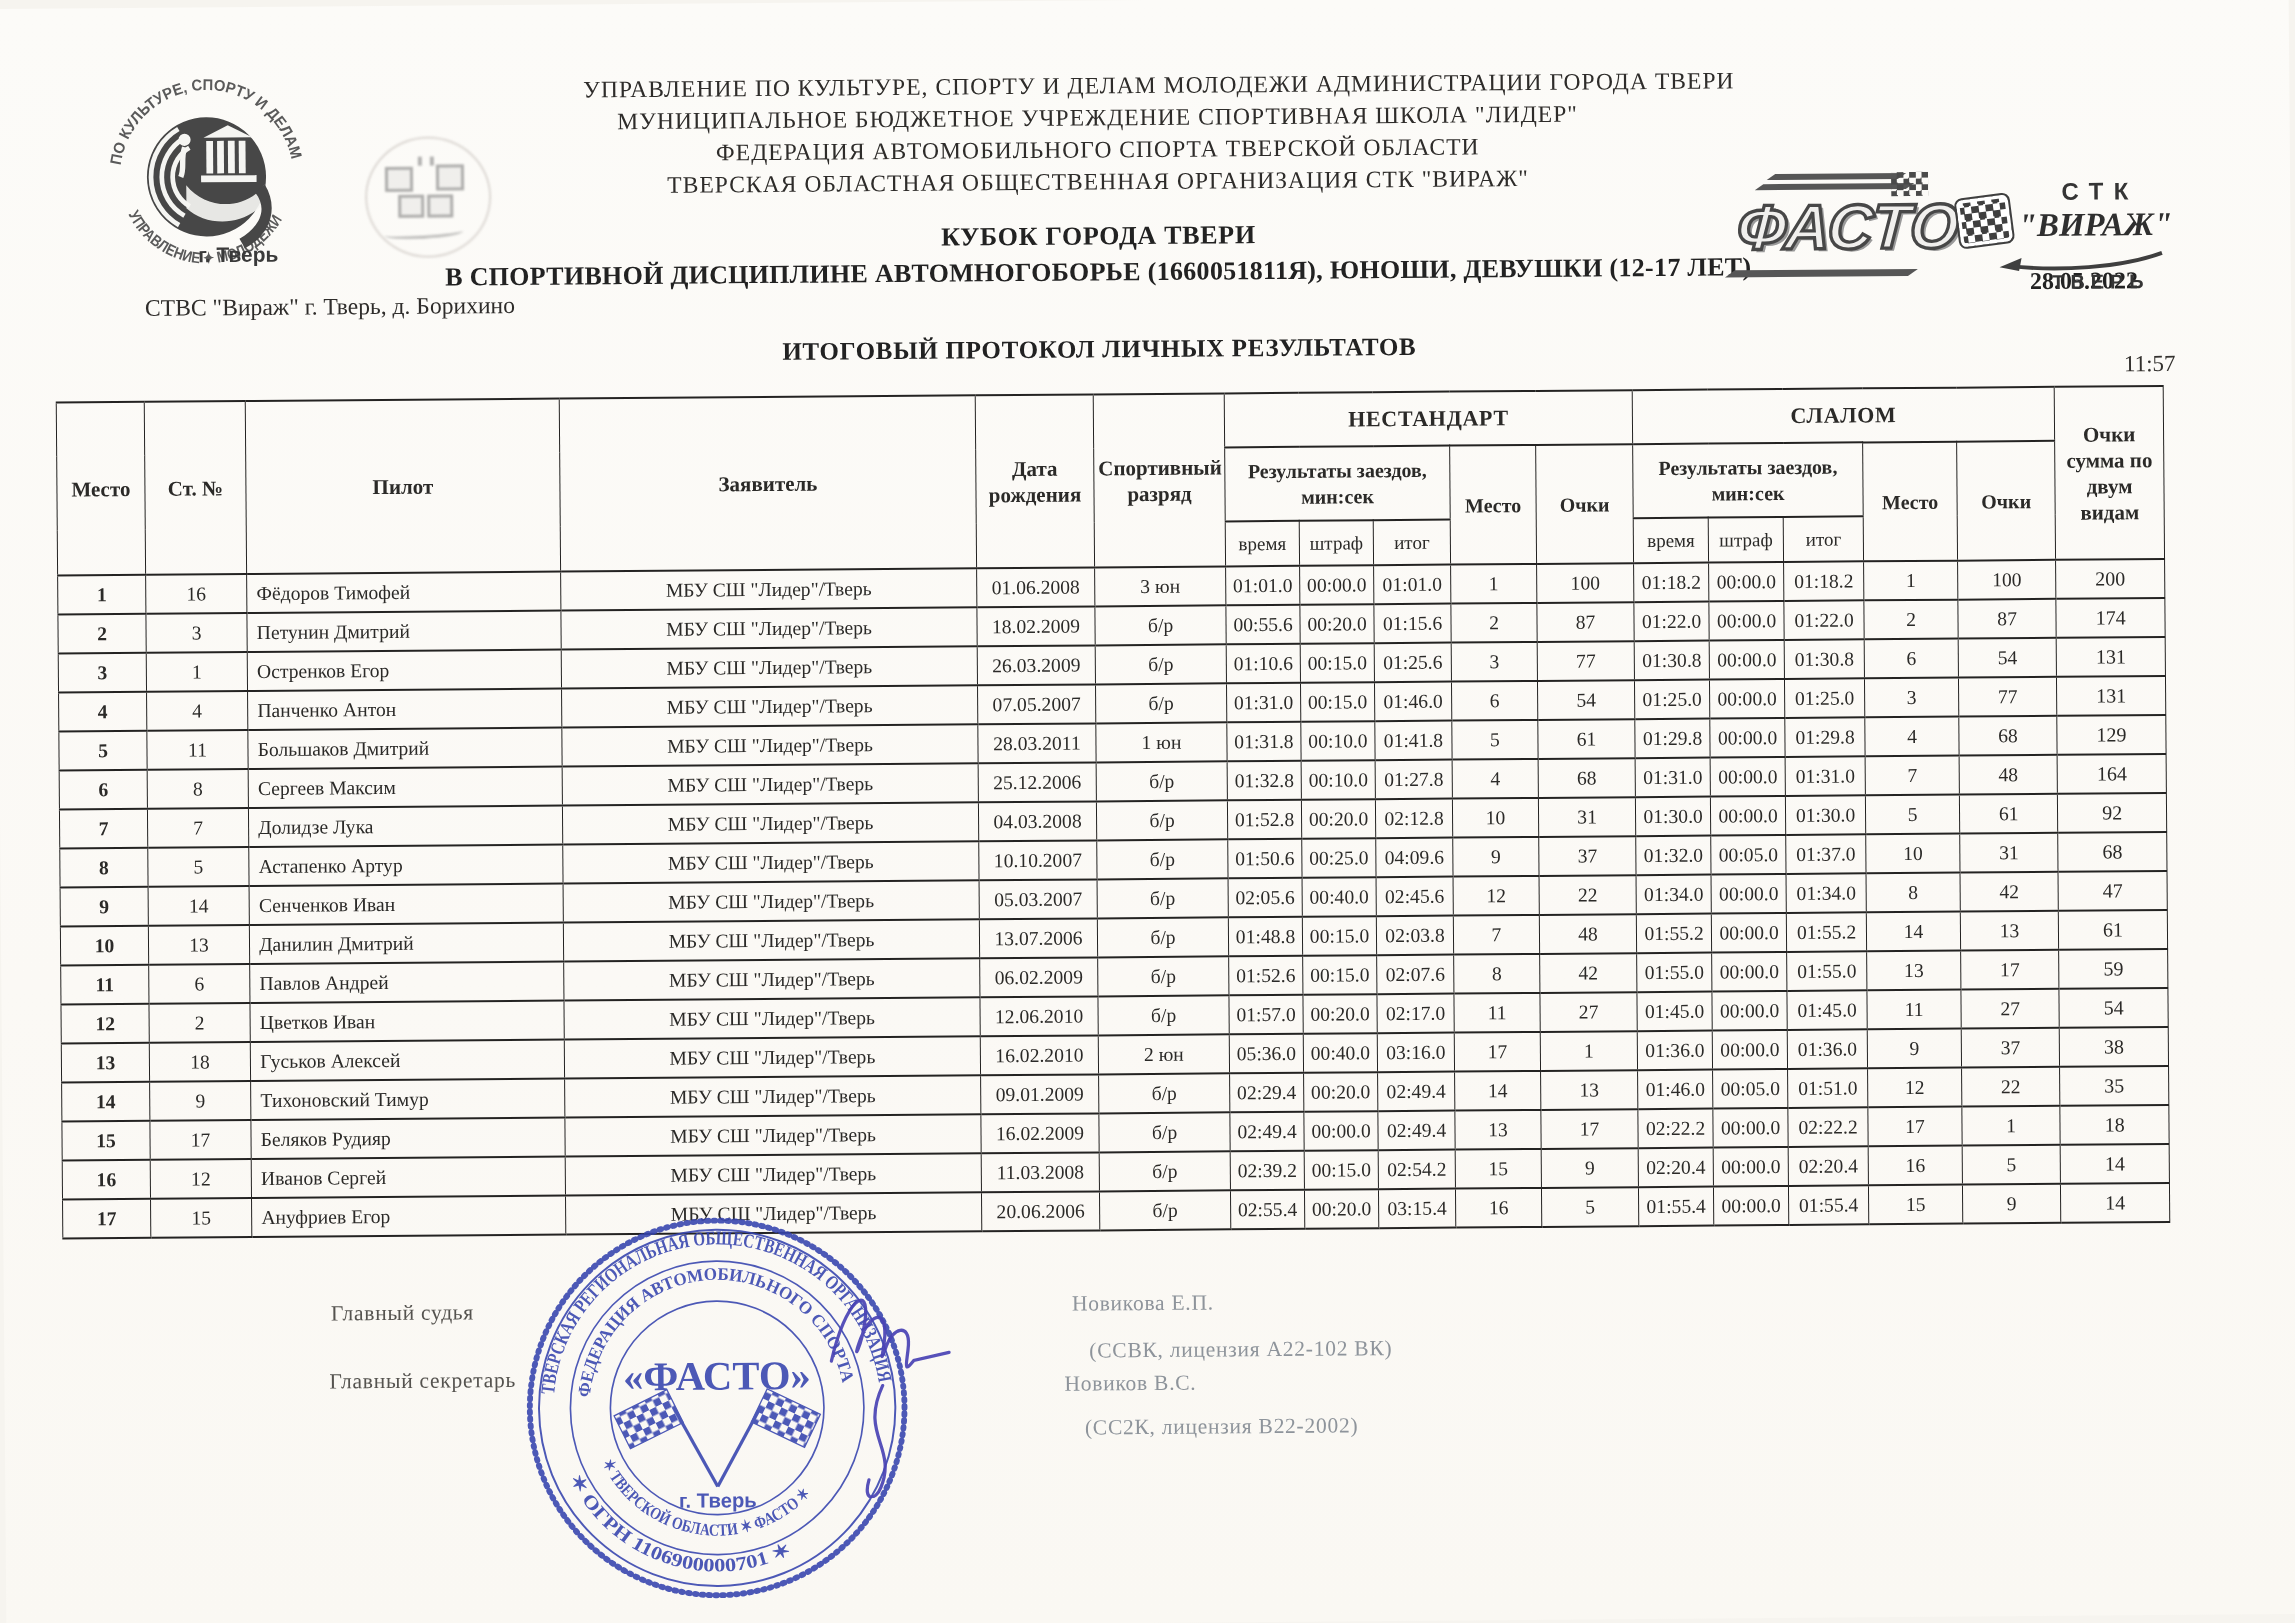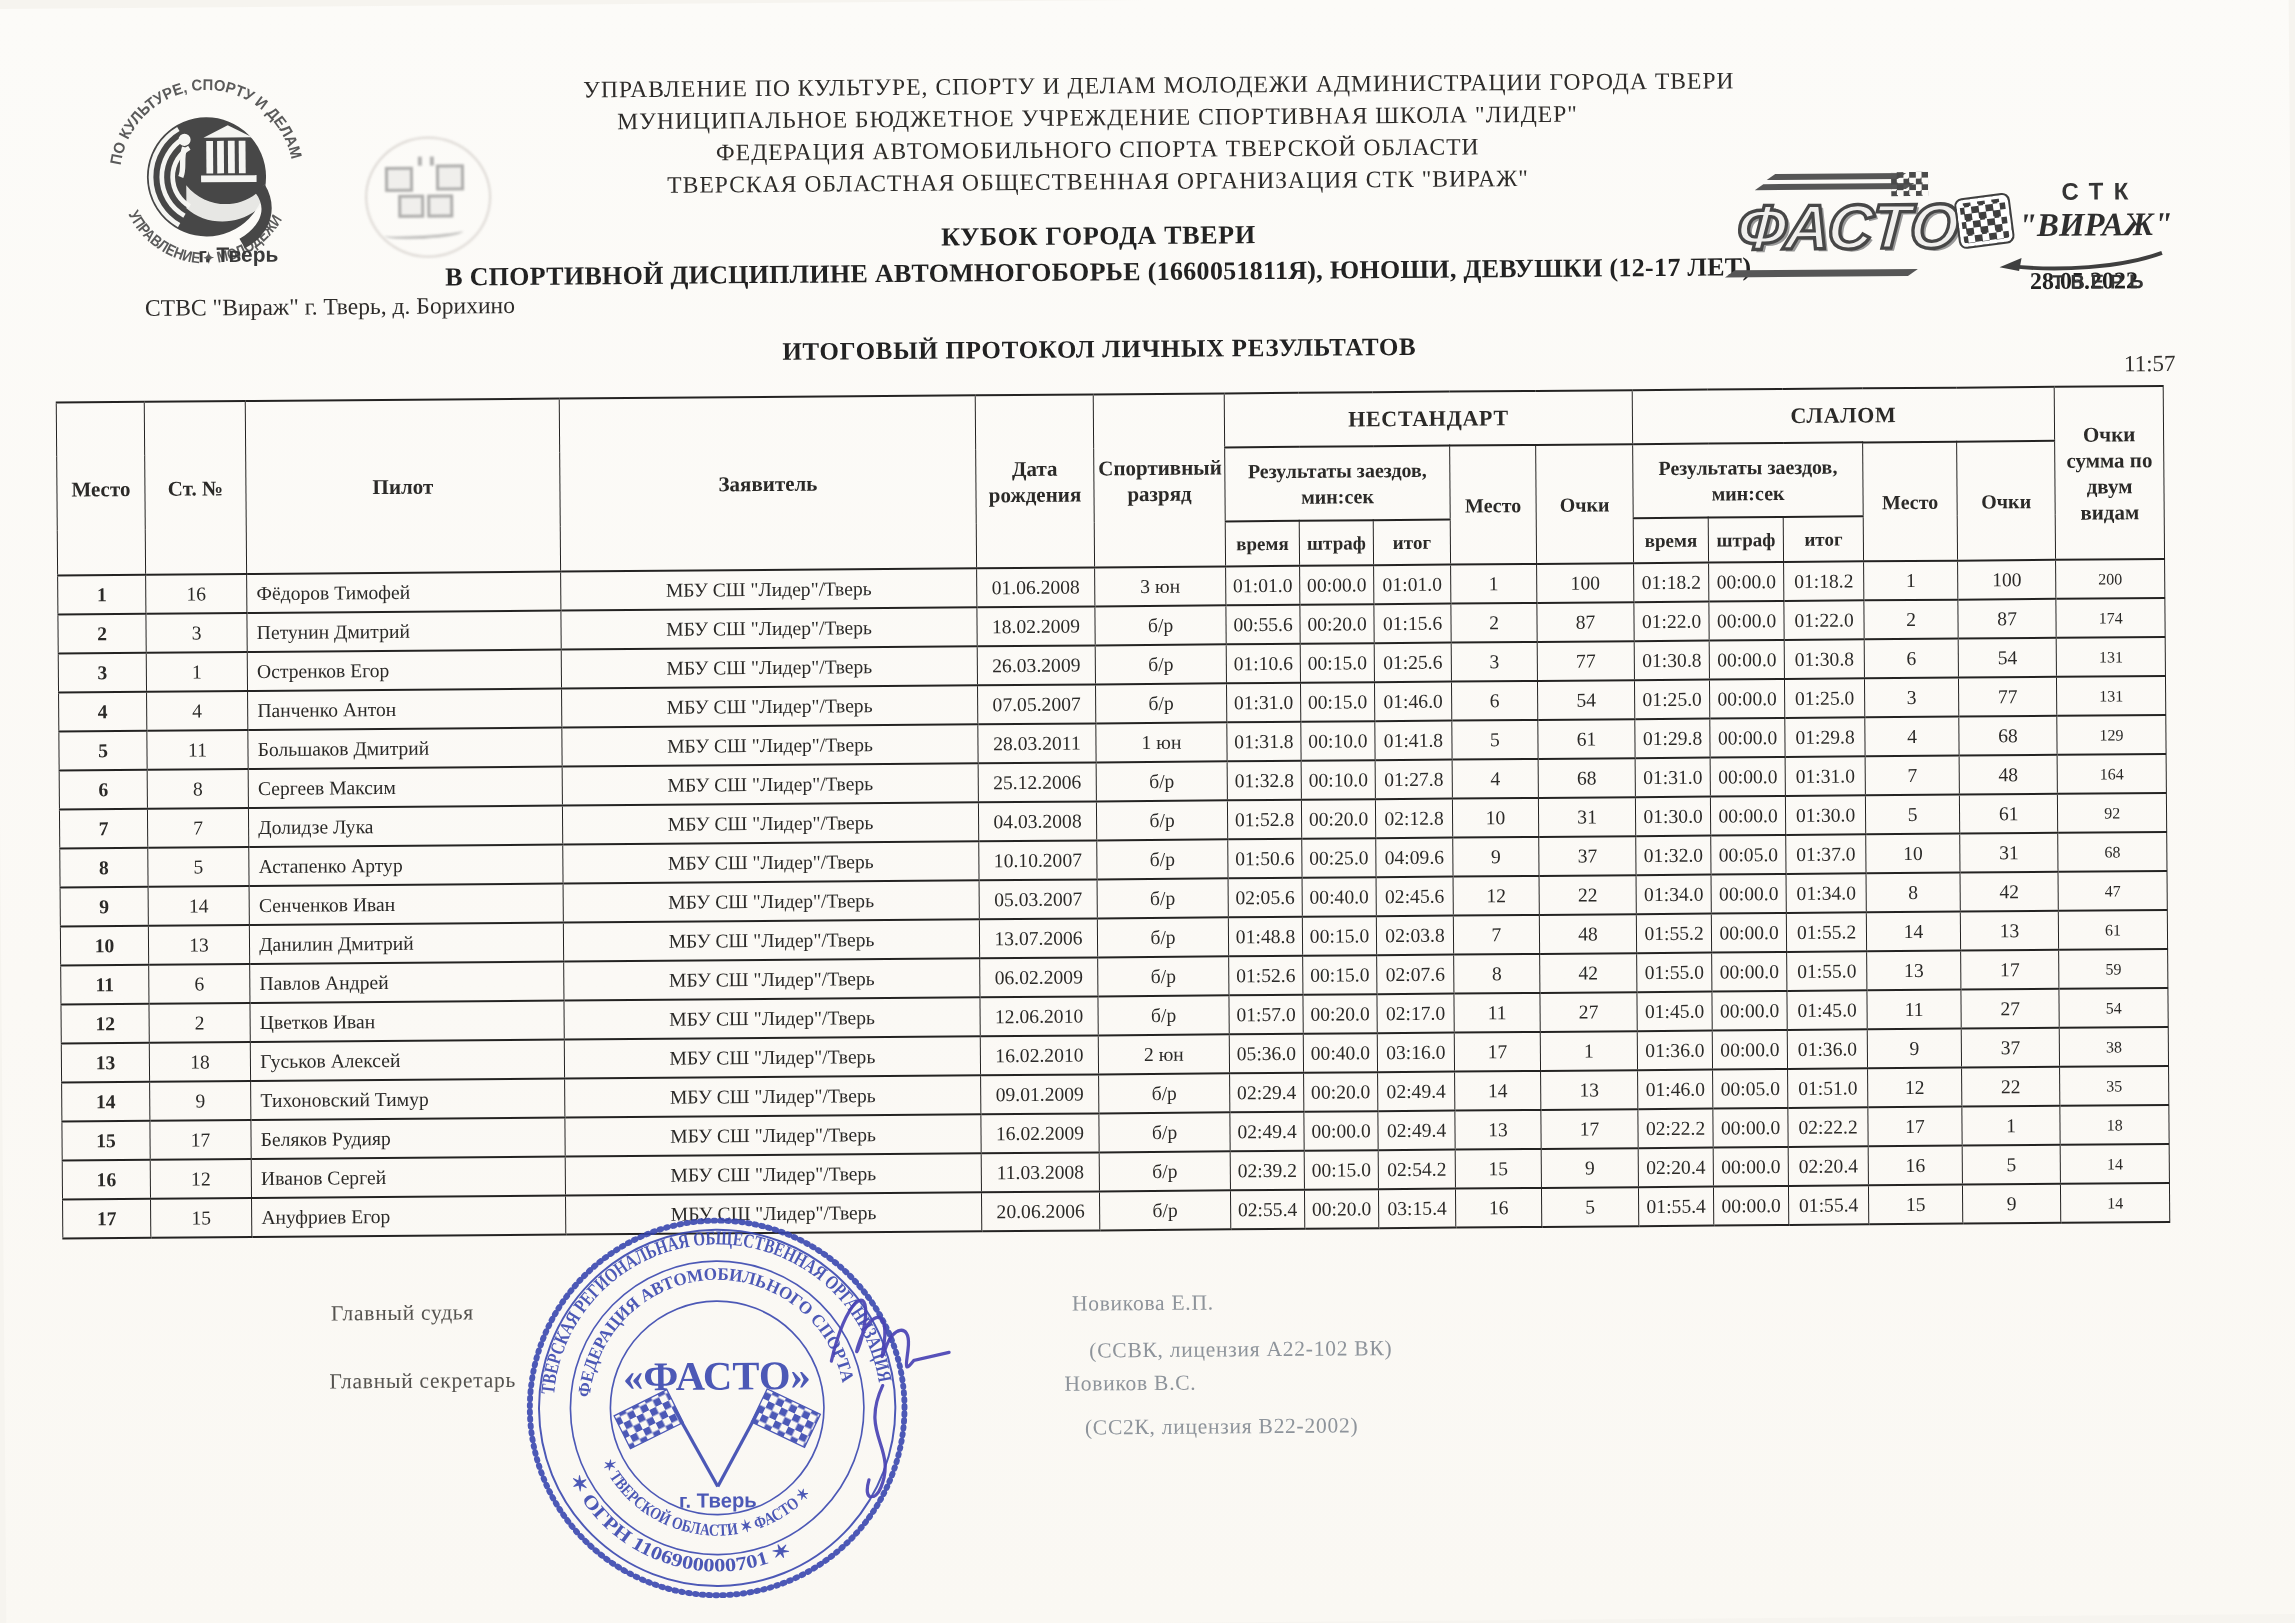"время" .results thead tr.h3 th { font-weight: bold -> normal }
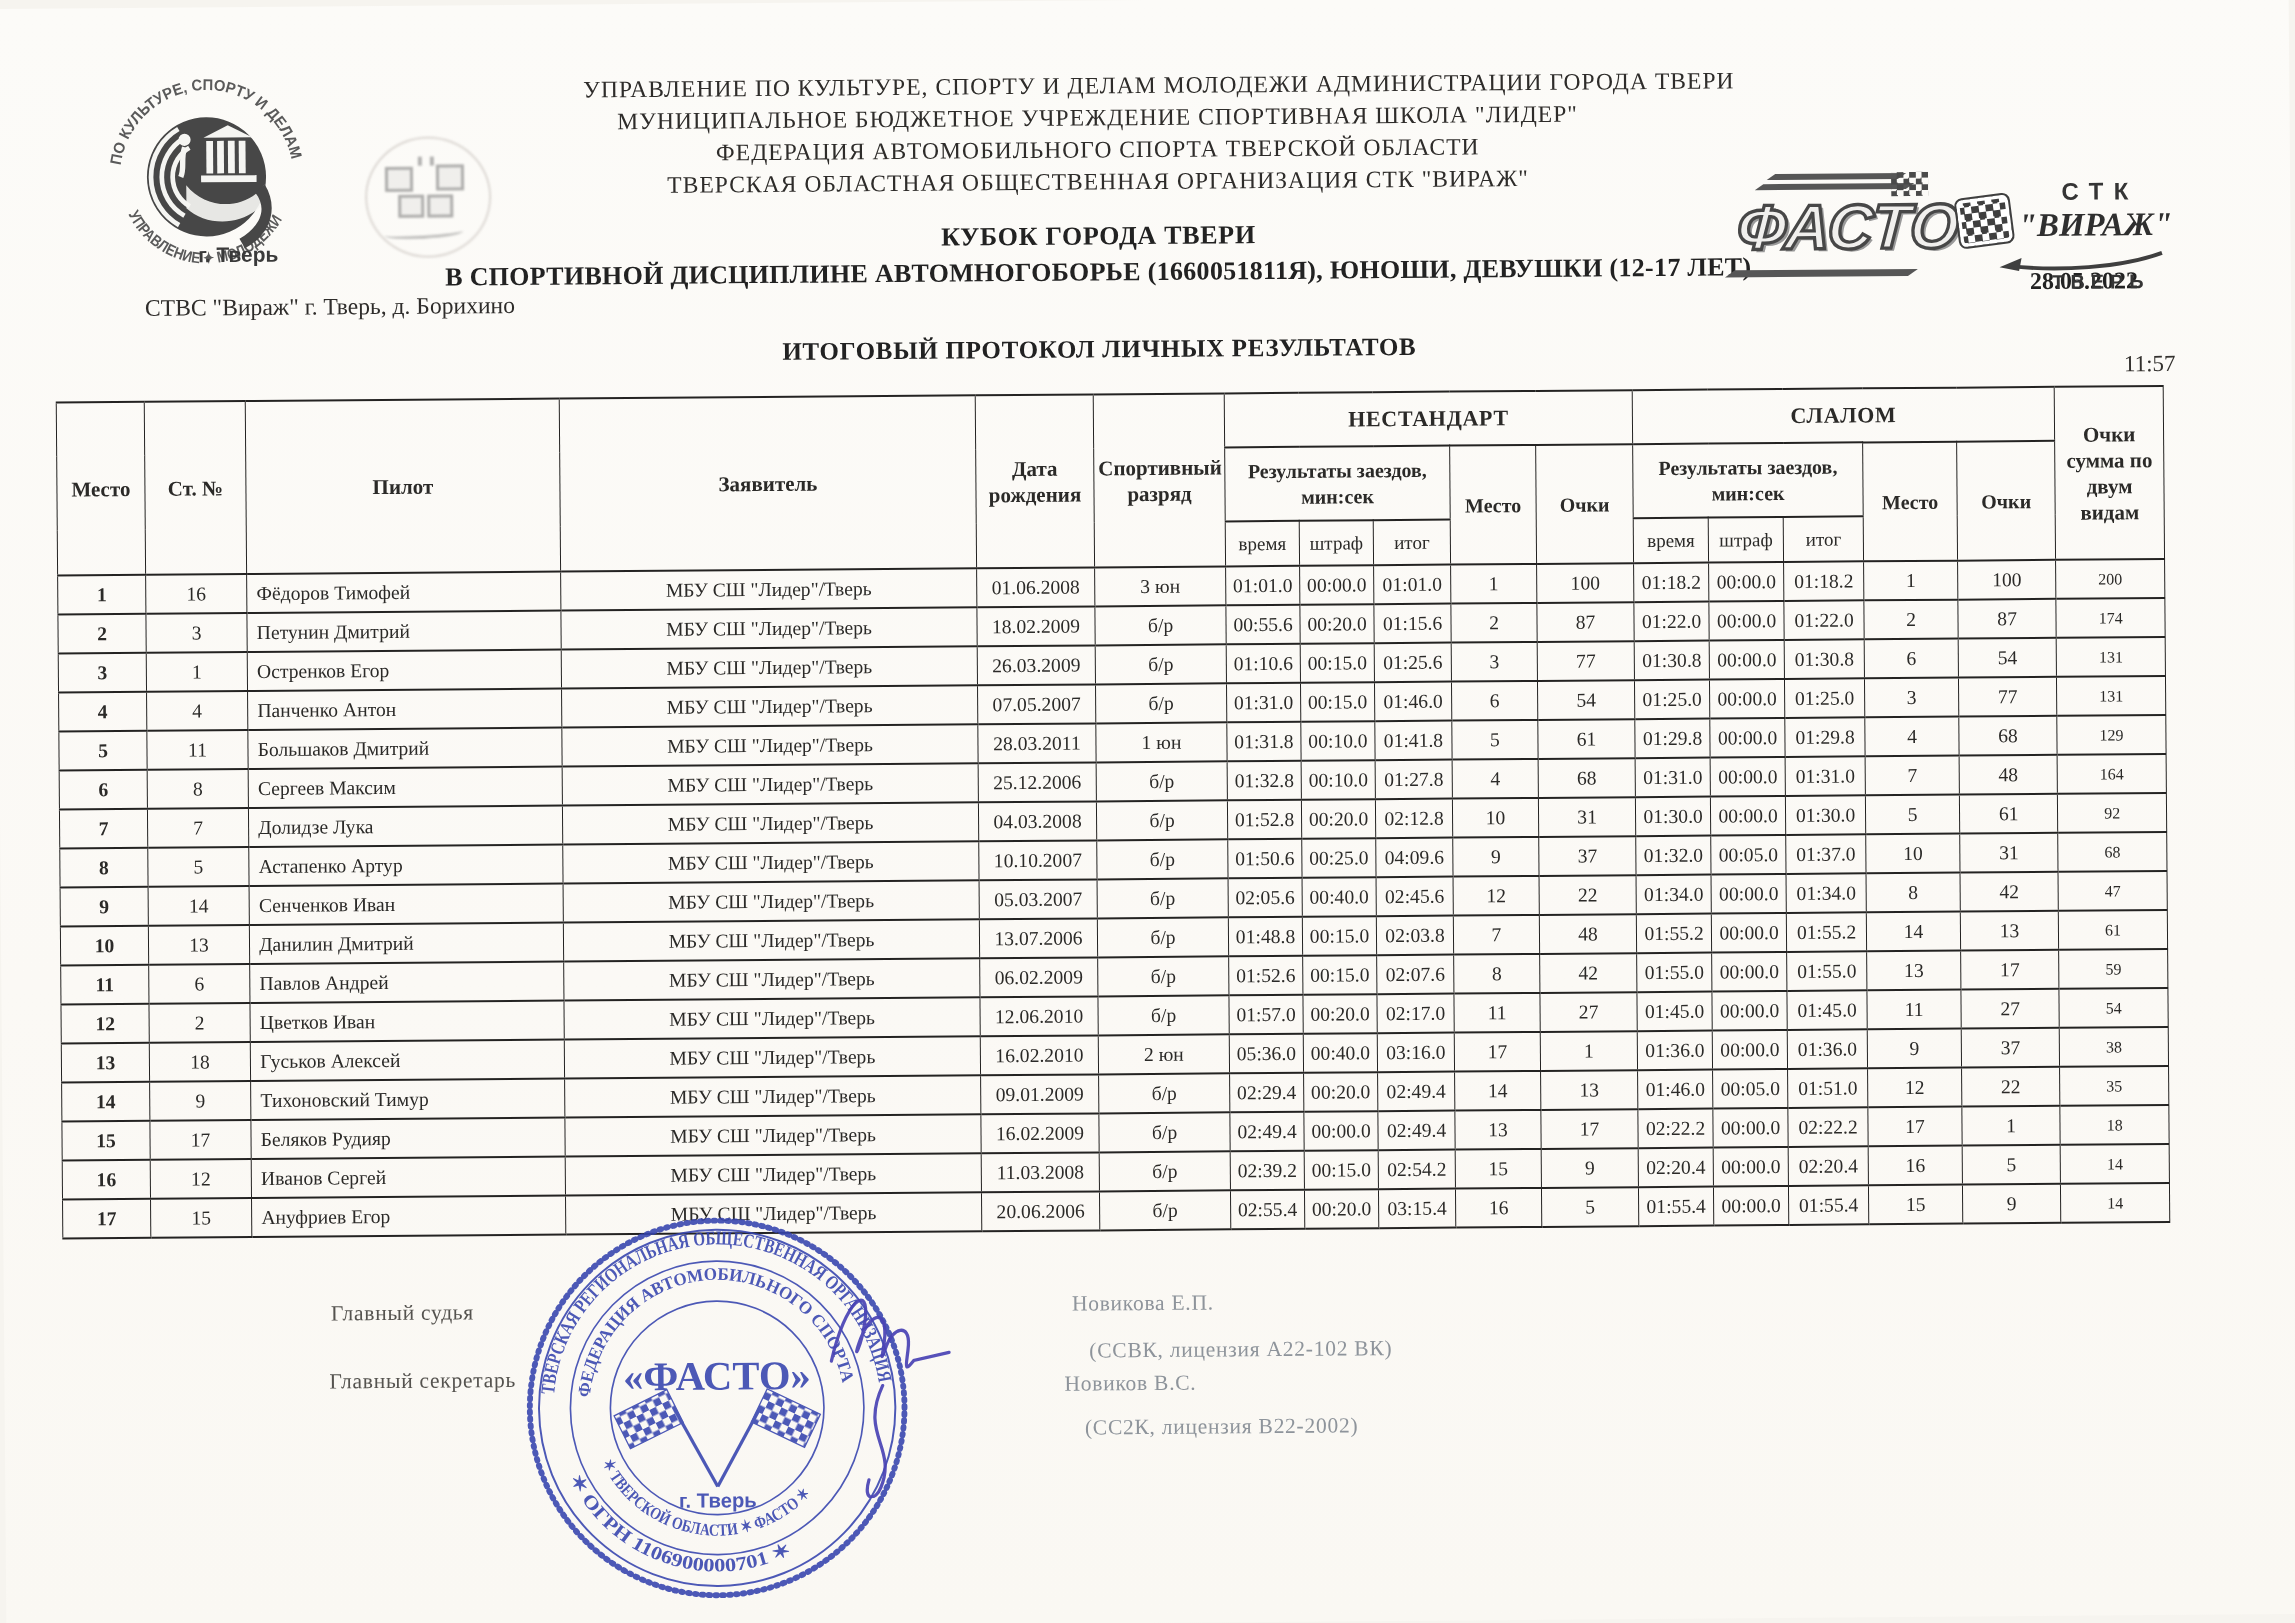"200" .results td.c-sum { font-size: 16px -> 20px }
